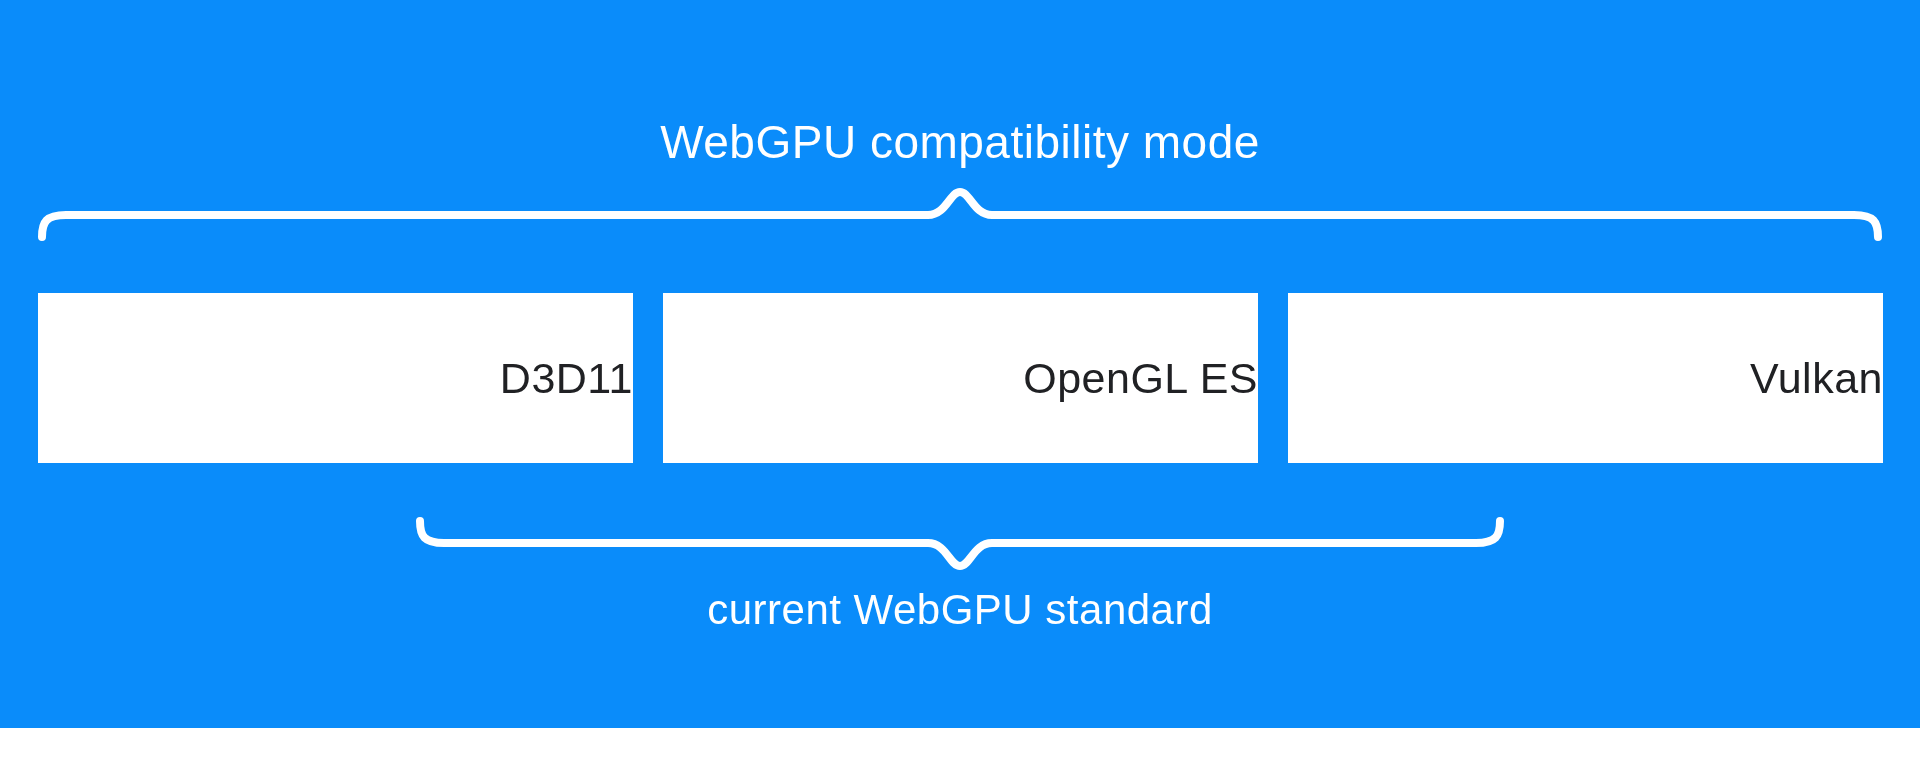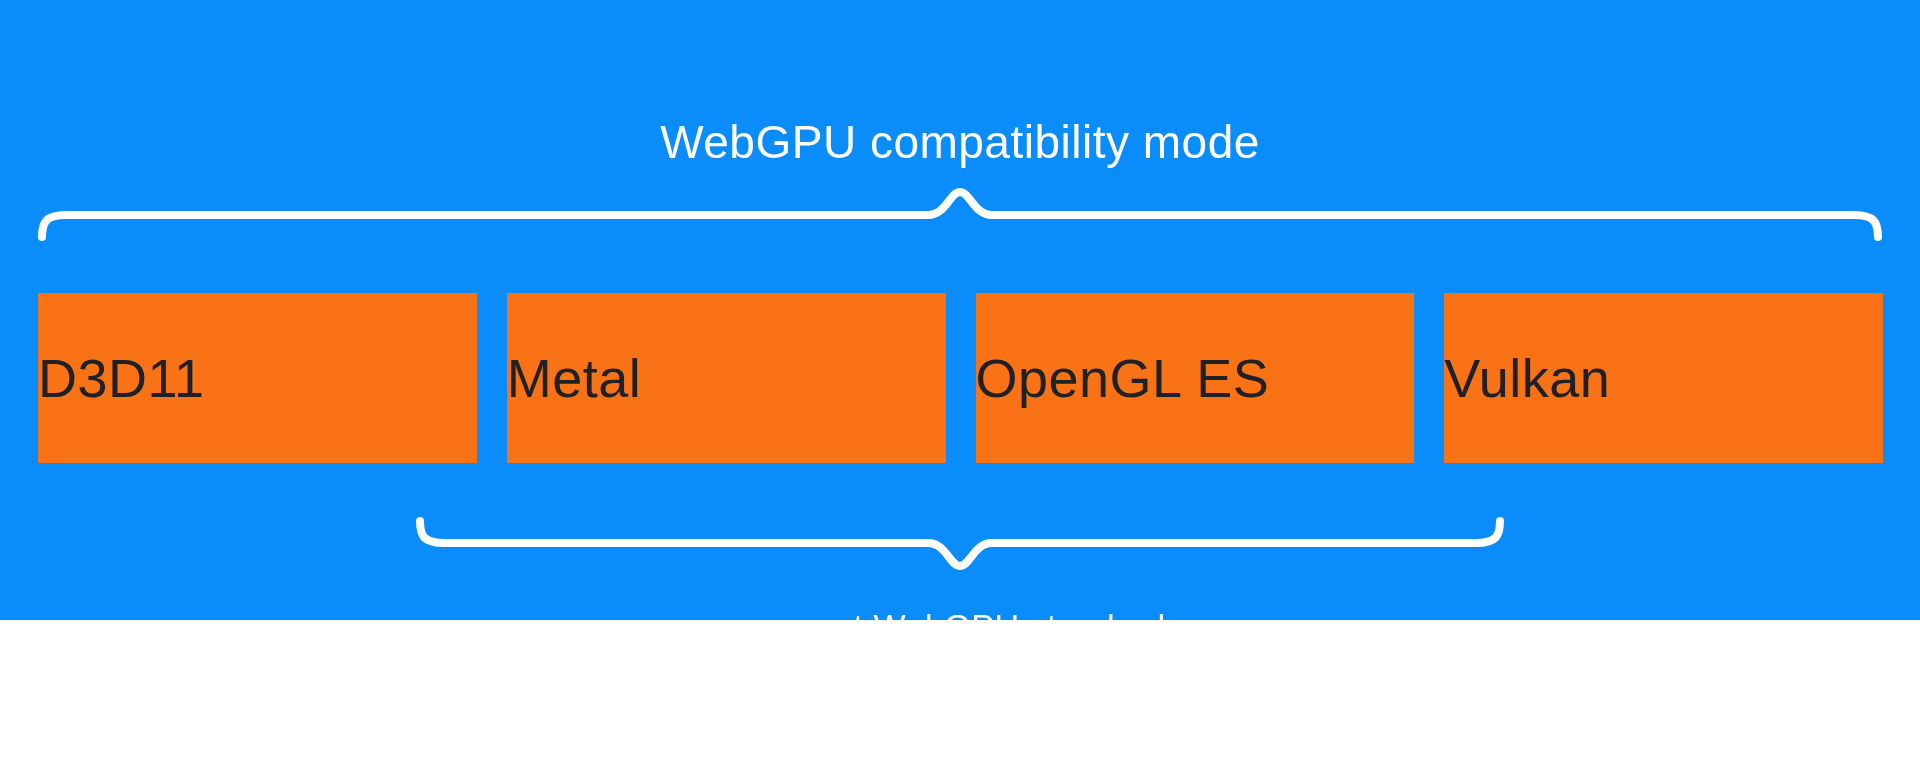"WebGPU compatibility mode" .canvas { height: 620px -> 728px }
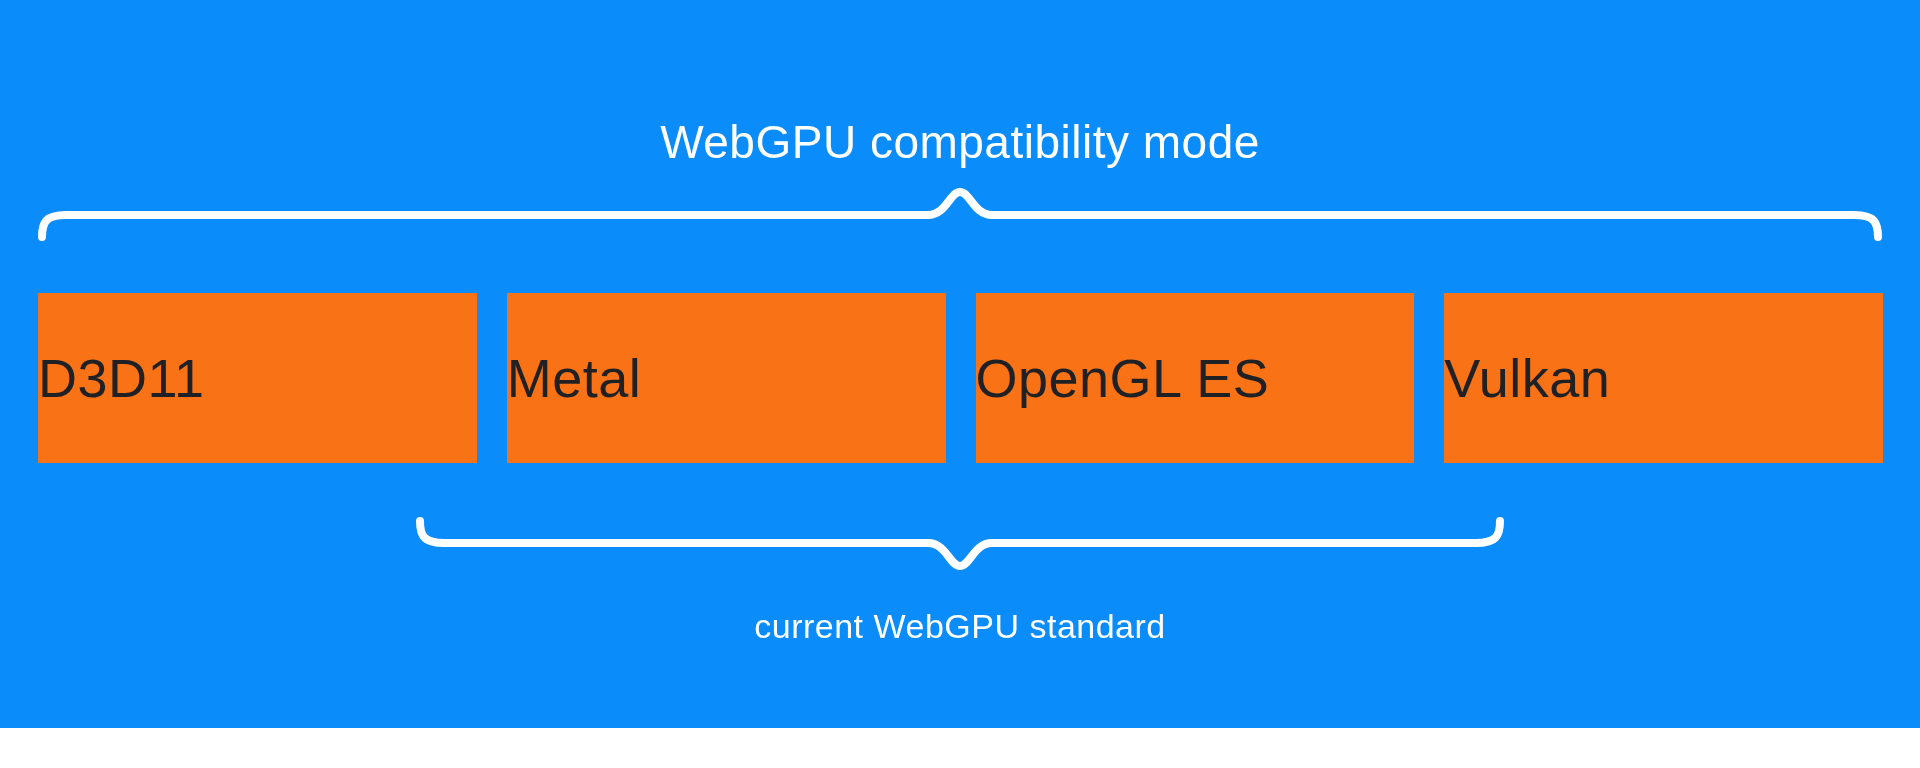"D3D11" .api-box { background: #f97316 -> #ffffff; font-size: 54px -> 43px; justify-content: flex-start -> flex-end }
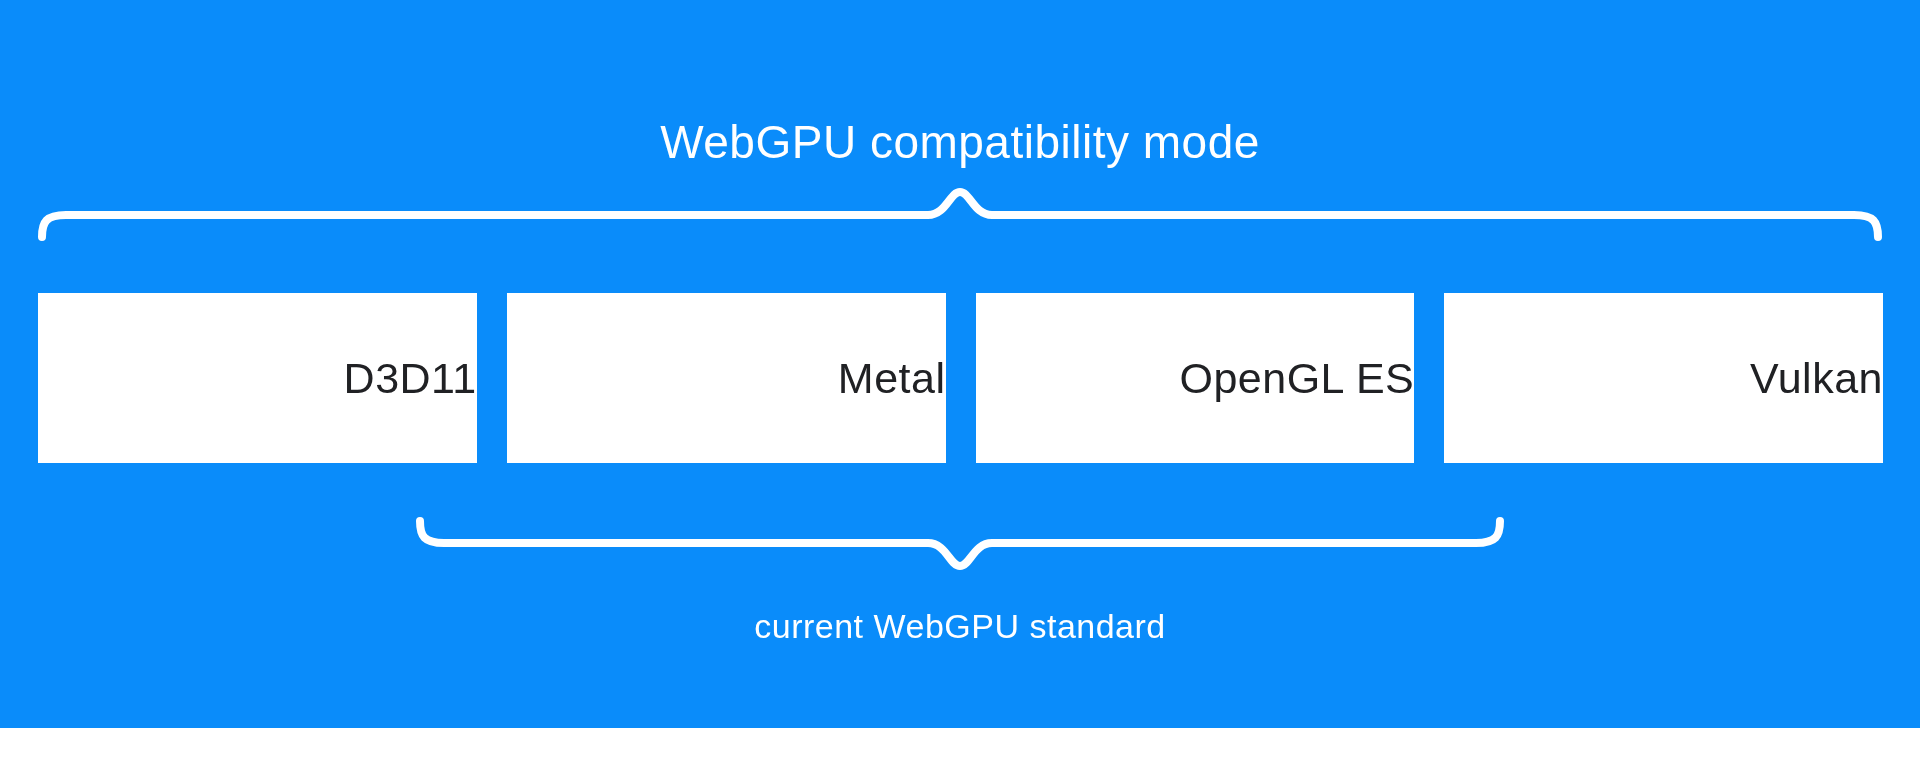"Metal" div.api-box { html: <div> <span>Metal</span> </div> -> none }
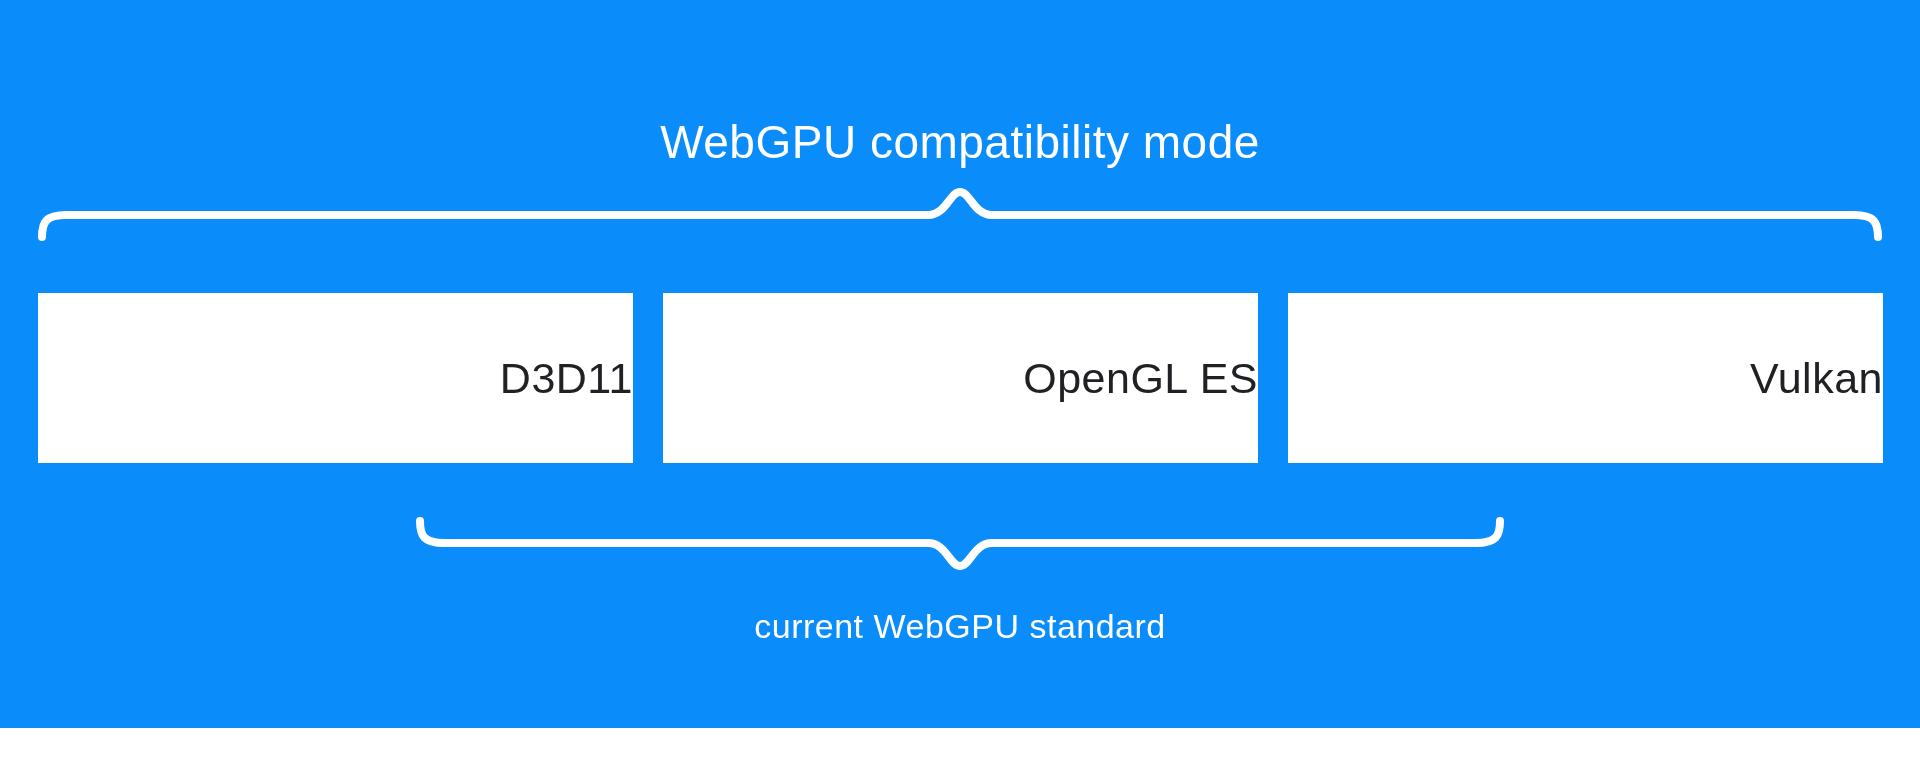"current WebGPU standard" .bottom-label { font-size: 34px -> 42px; margin-top: 16px -> none }
